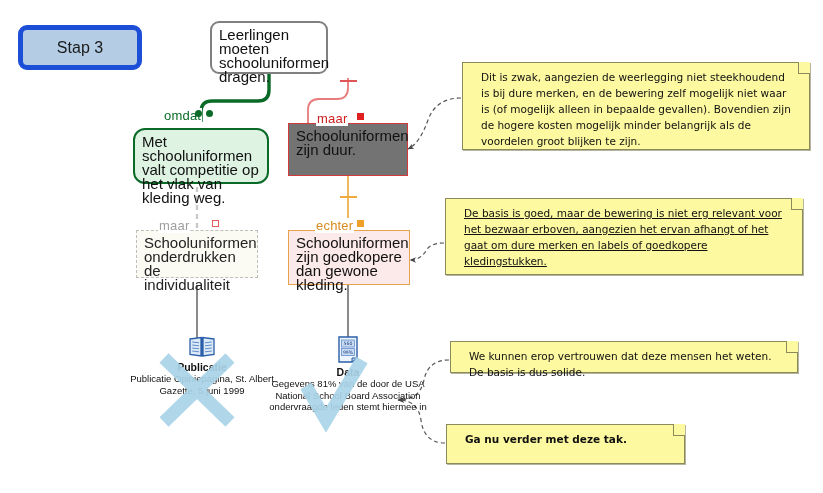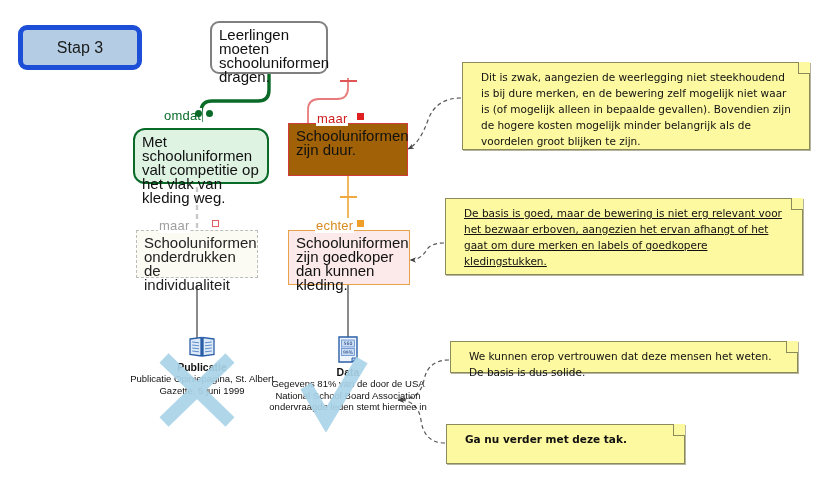"Schooluniformen zijn duur." .claim-red { background: #a16207 -> #737373 }
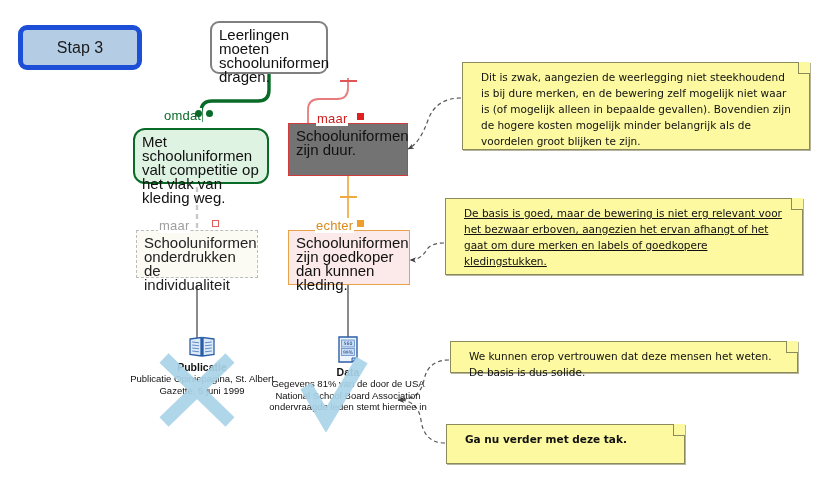"Schooluniformen zijn goedkoper dan" div.node { text: goedkoper dan kunnen -> goedkopere dan gewone }
